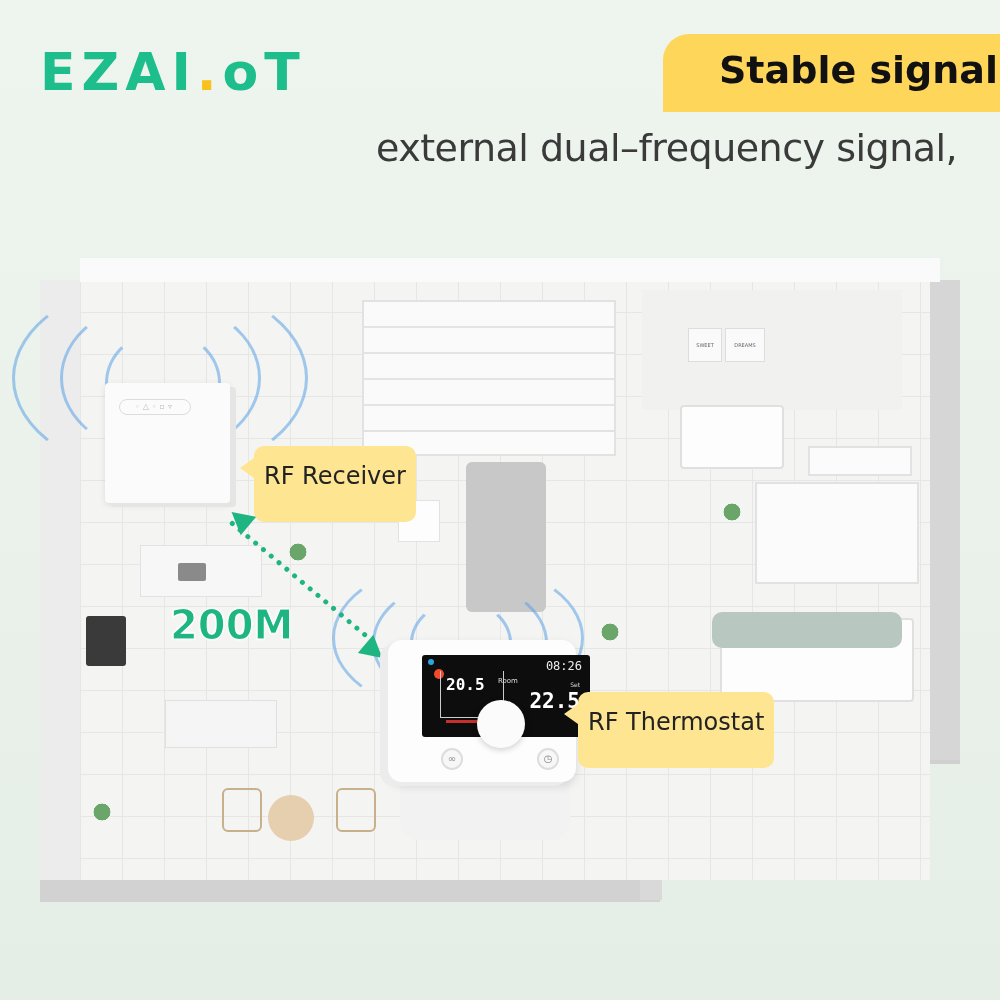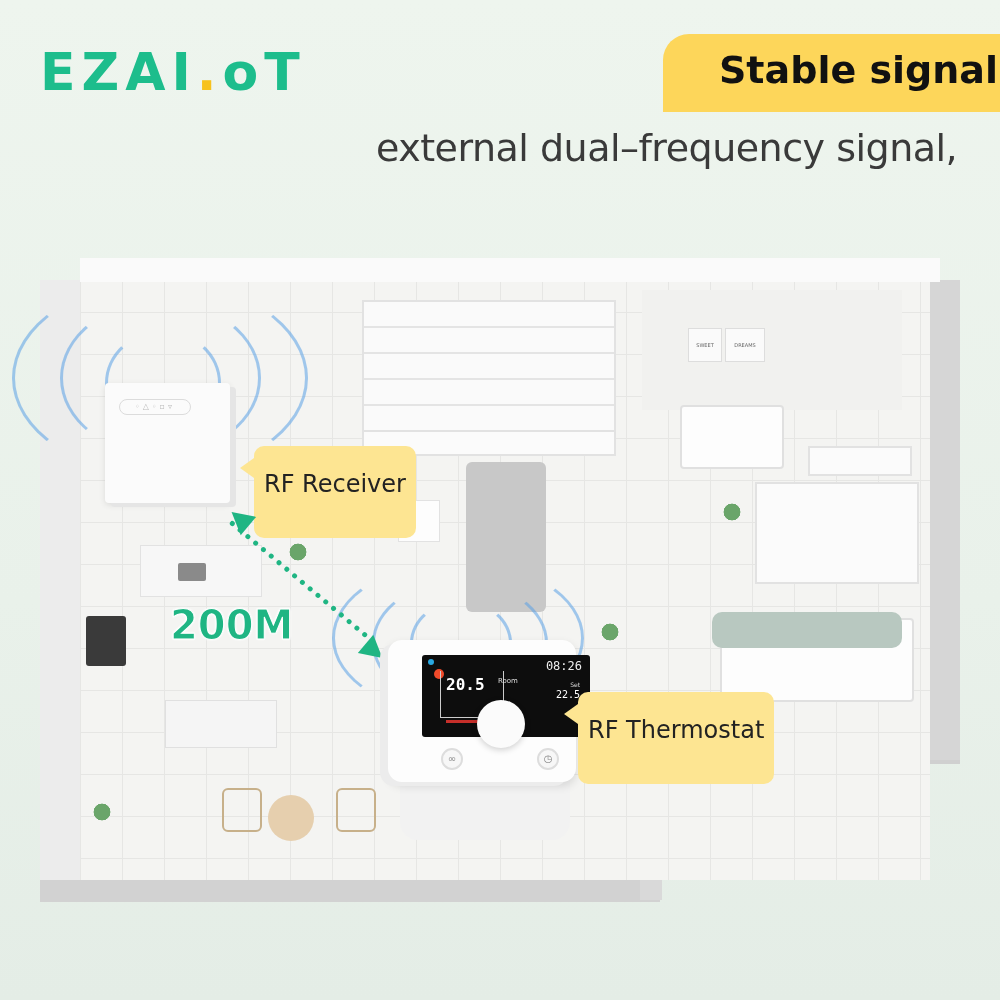"RF Receiver" .callout { padding: 16px 10px -> 8px 10px }
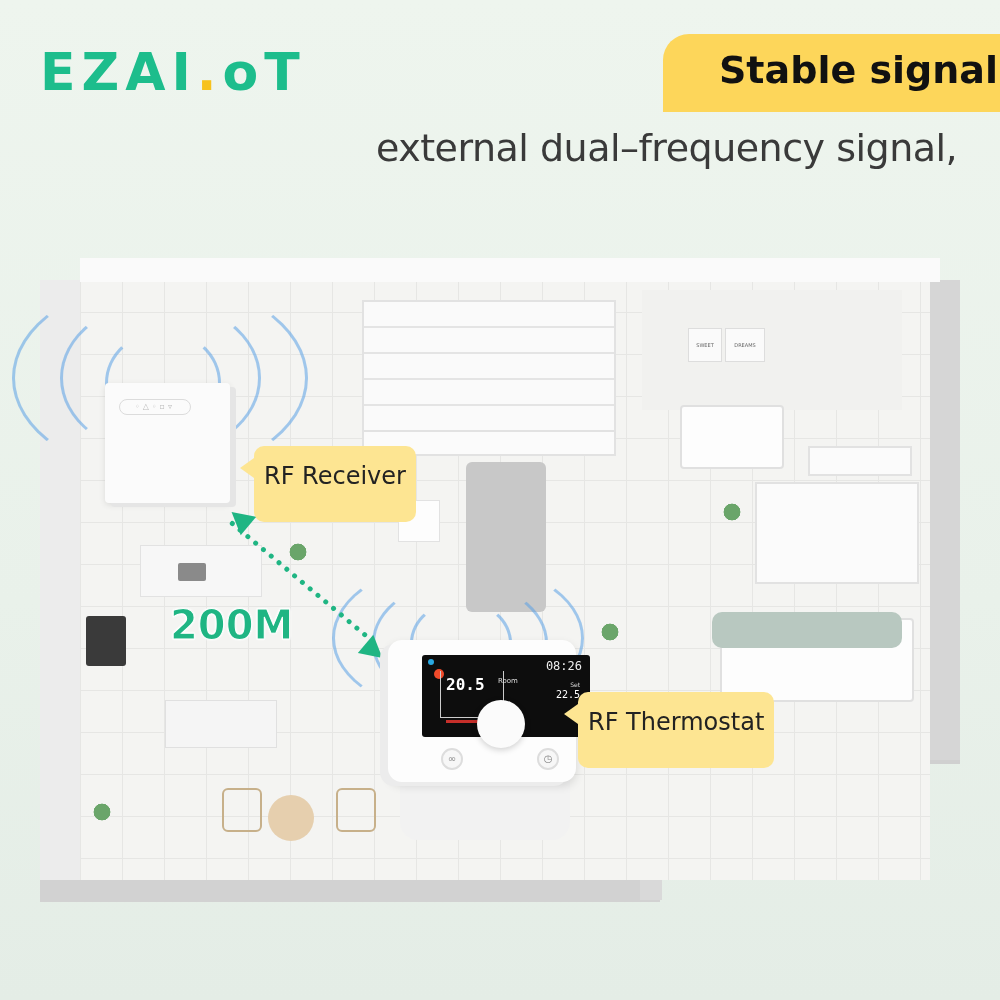"22.5" .screen .set-t { font-size: 10px -> 21px; font-weight: normal -> bold }
